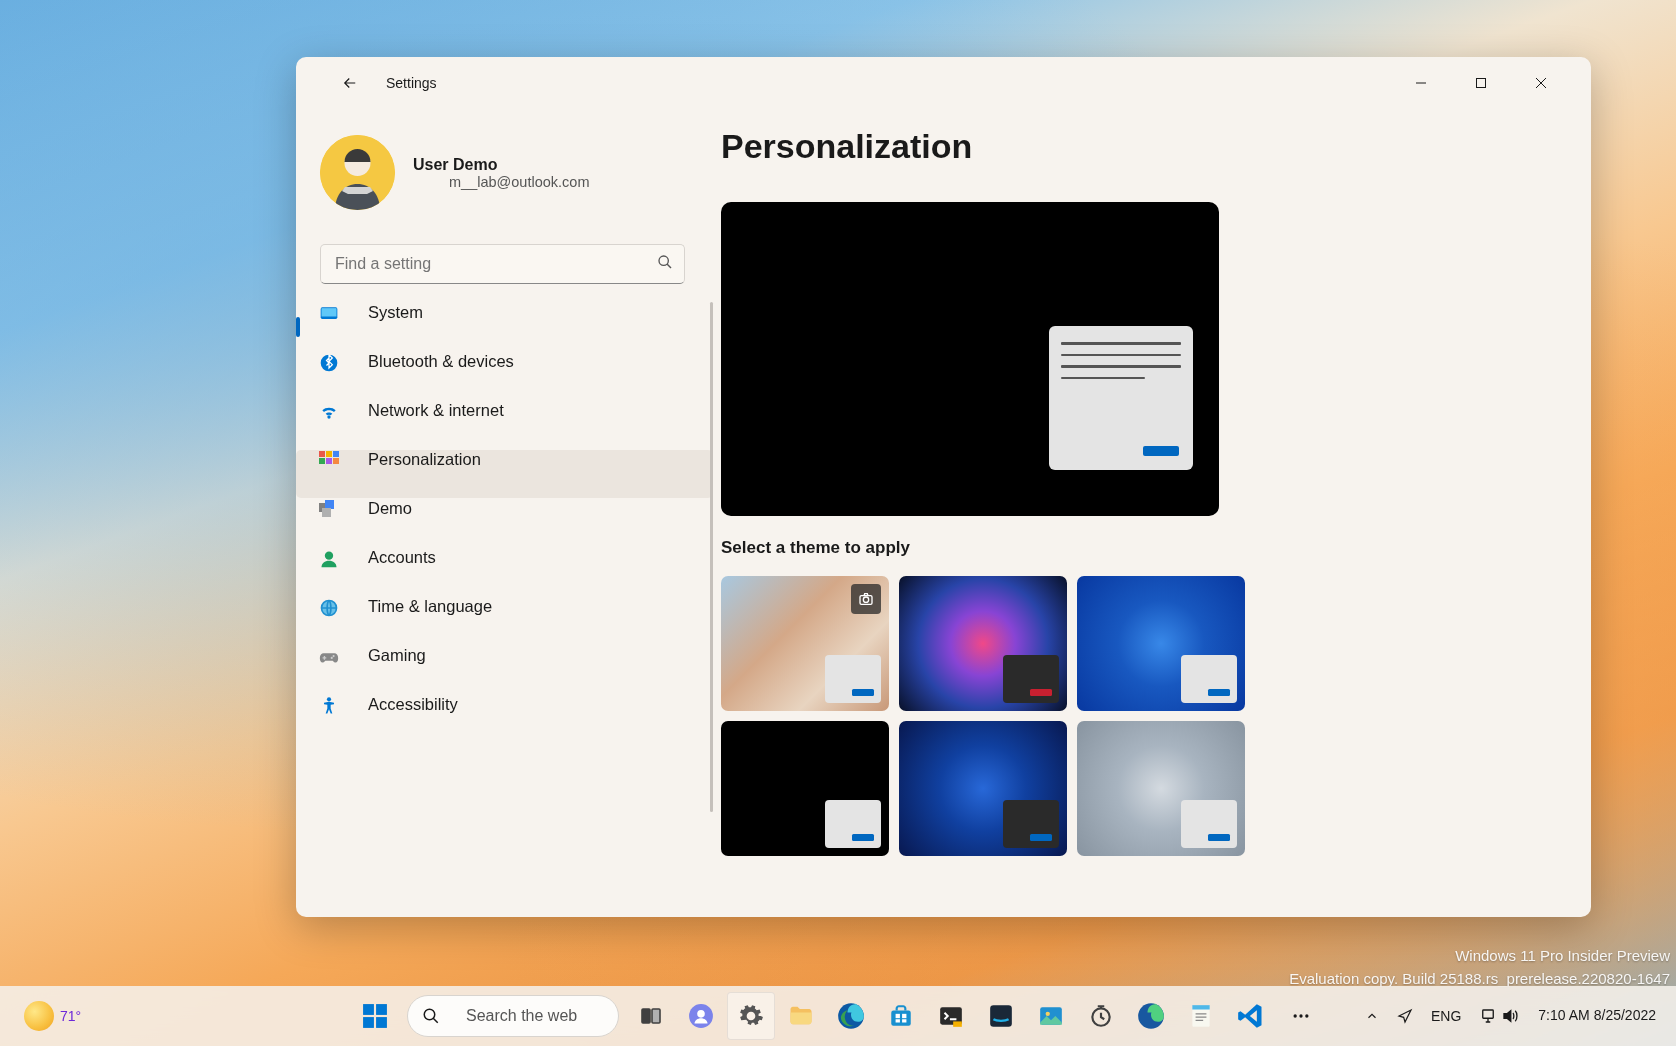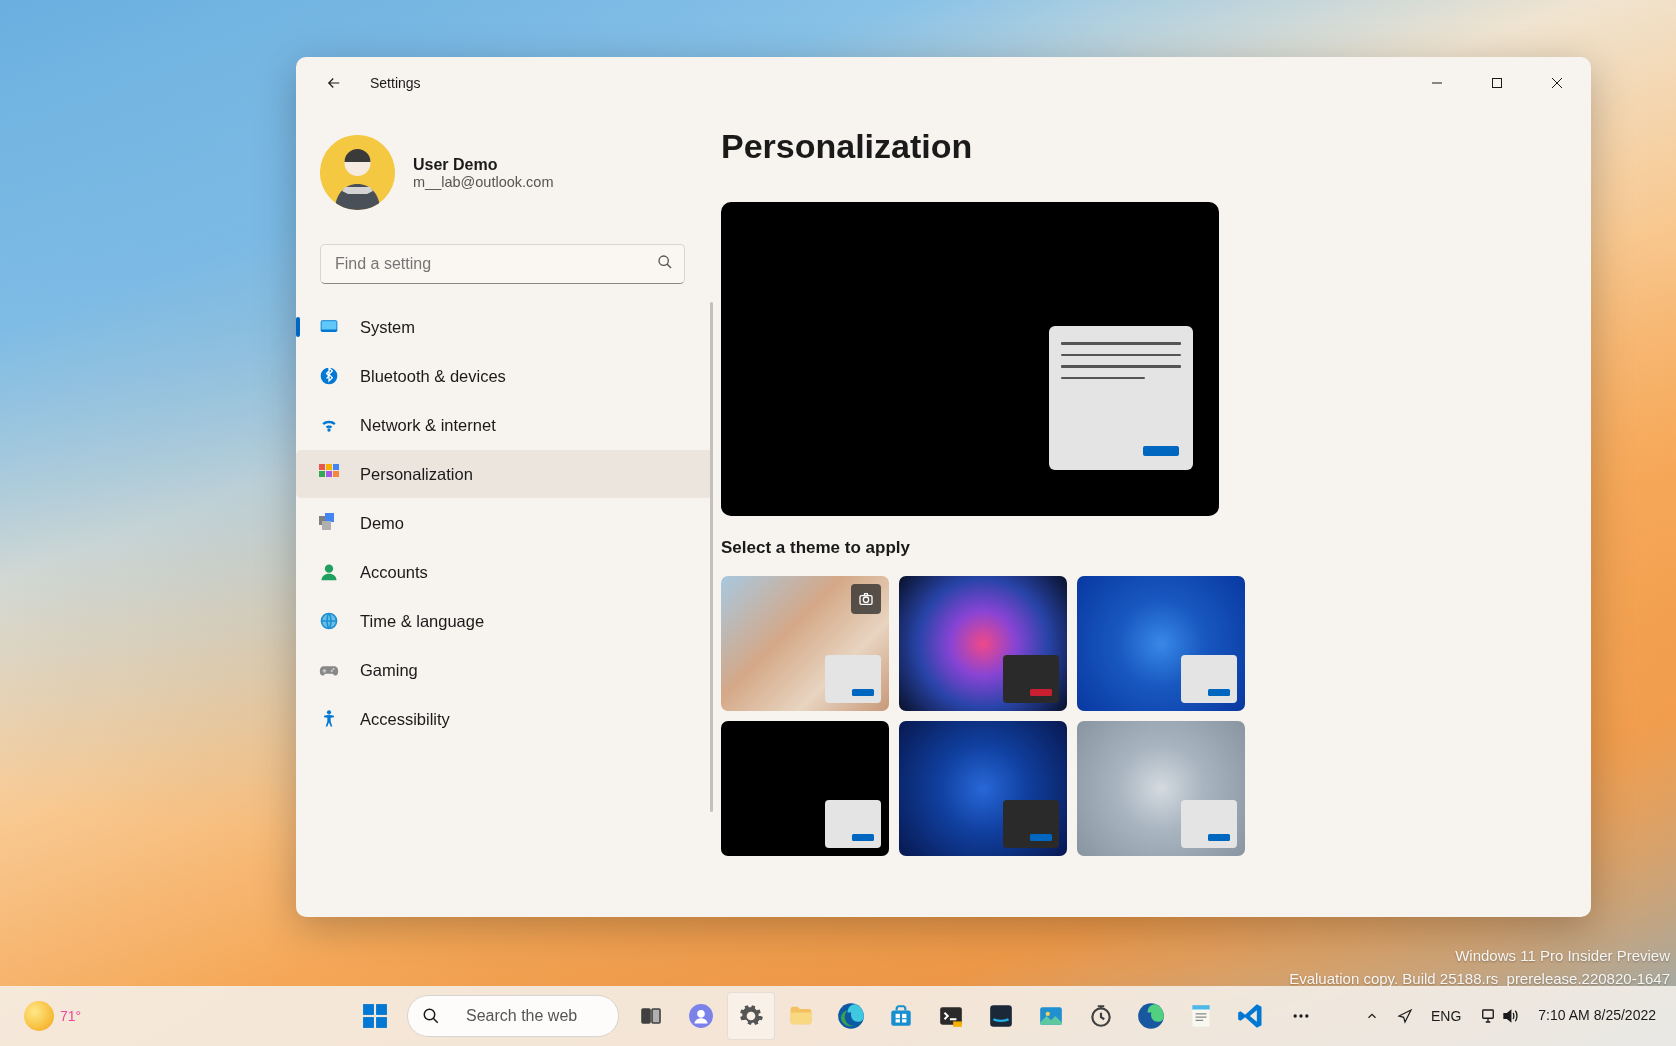"Settings" .titlebar { padding: 0 4px -> 0 20px }
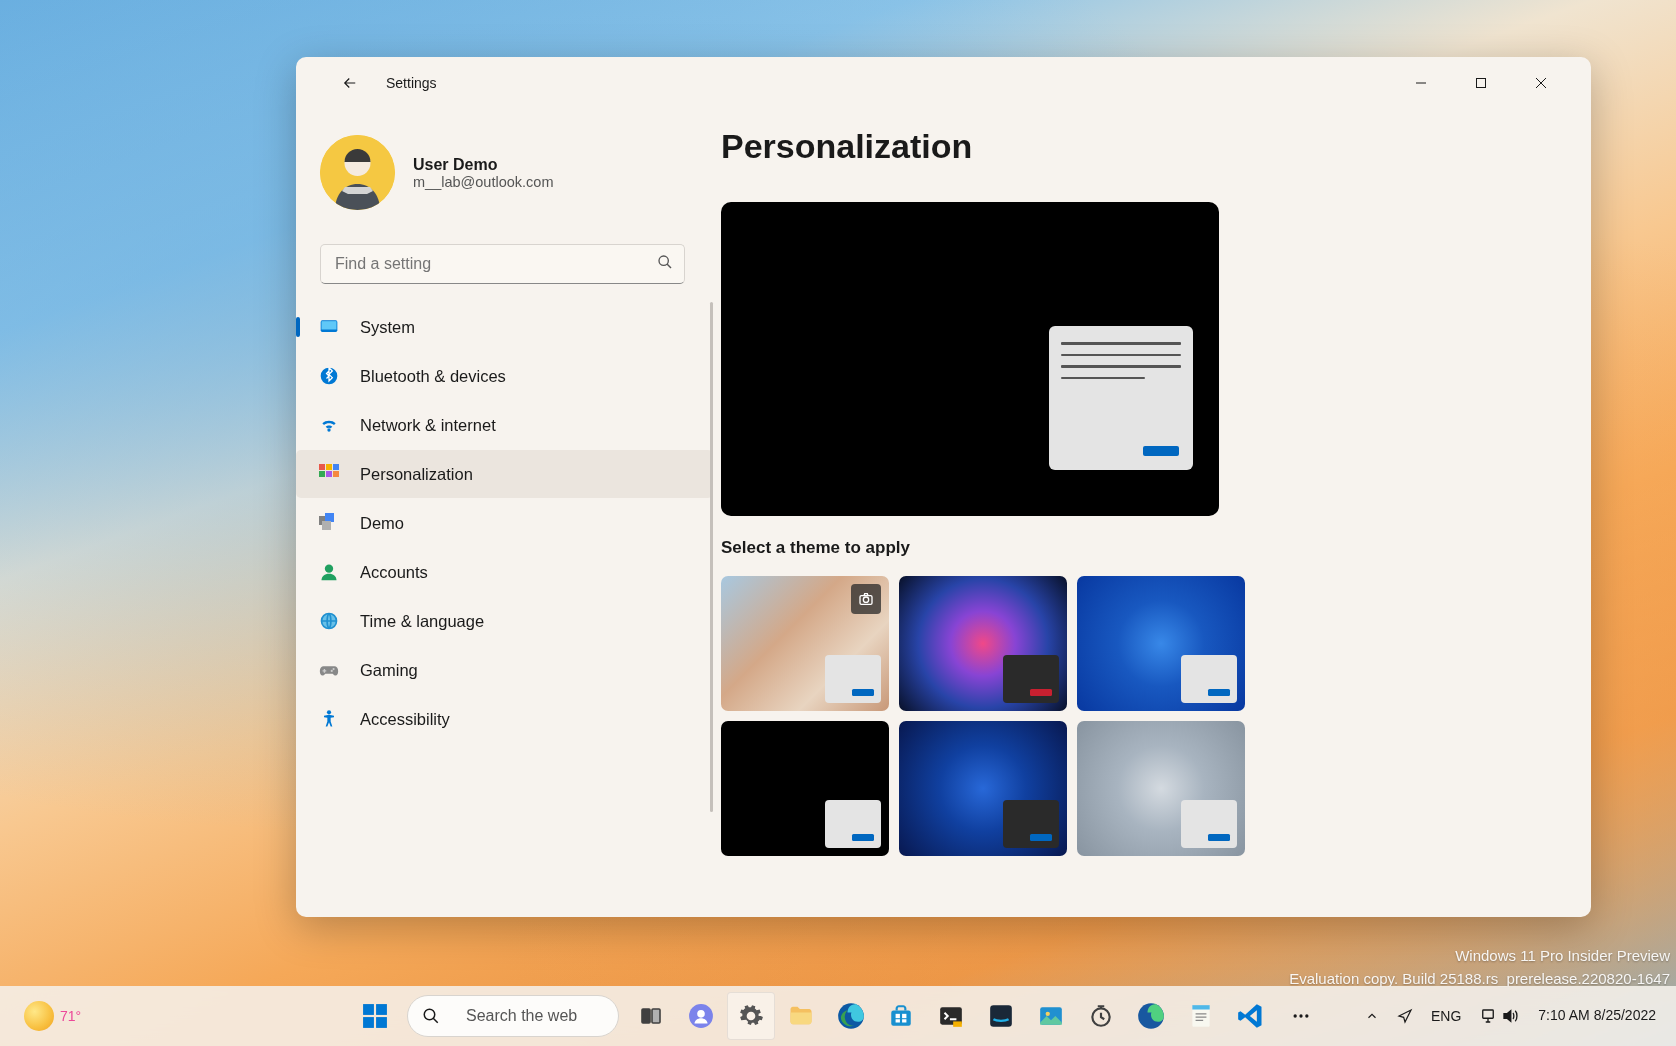"m__lab@outlook.com" .user-info .email { margin-left: none -> 36px }
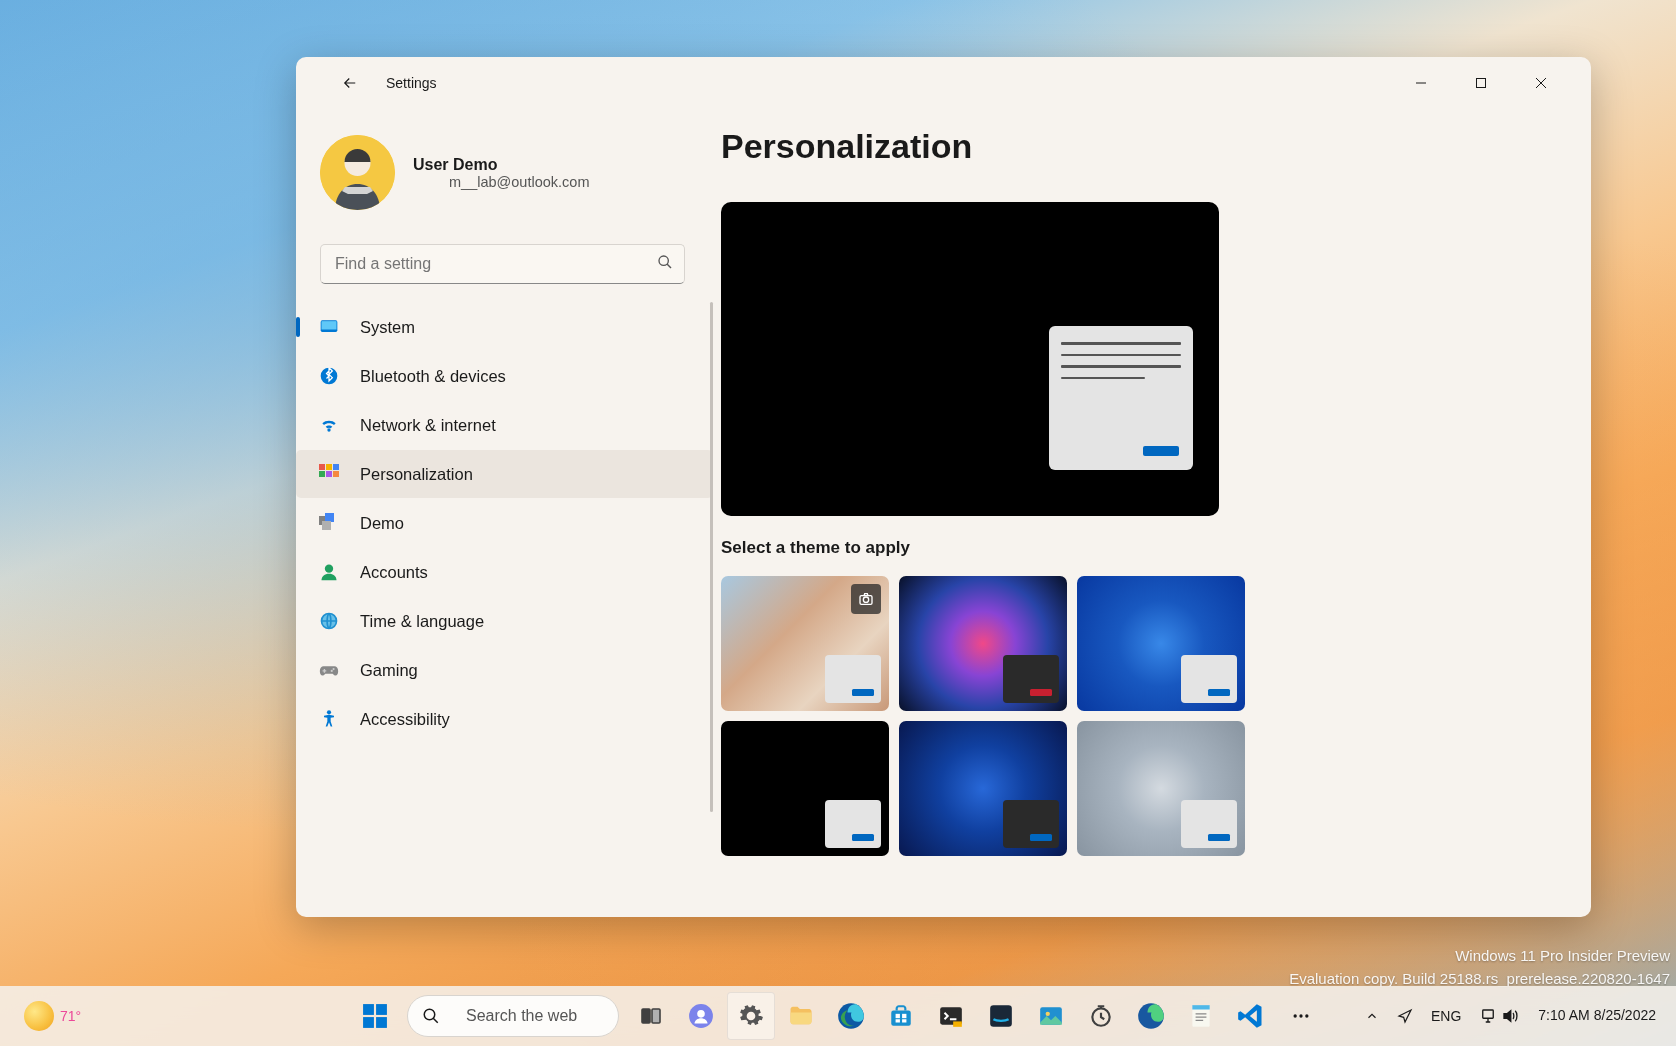"System" .nav-item { align-items: center -> flex-start; gap: 20px -> 28px }
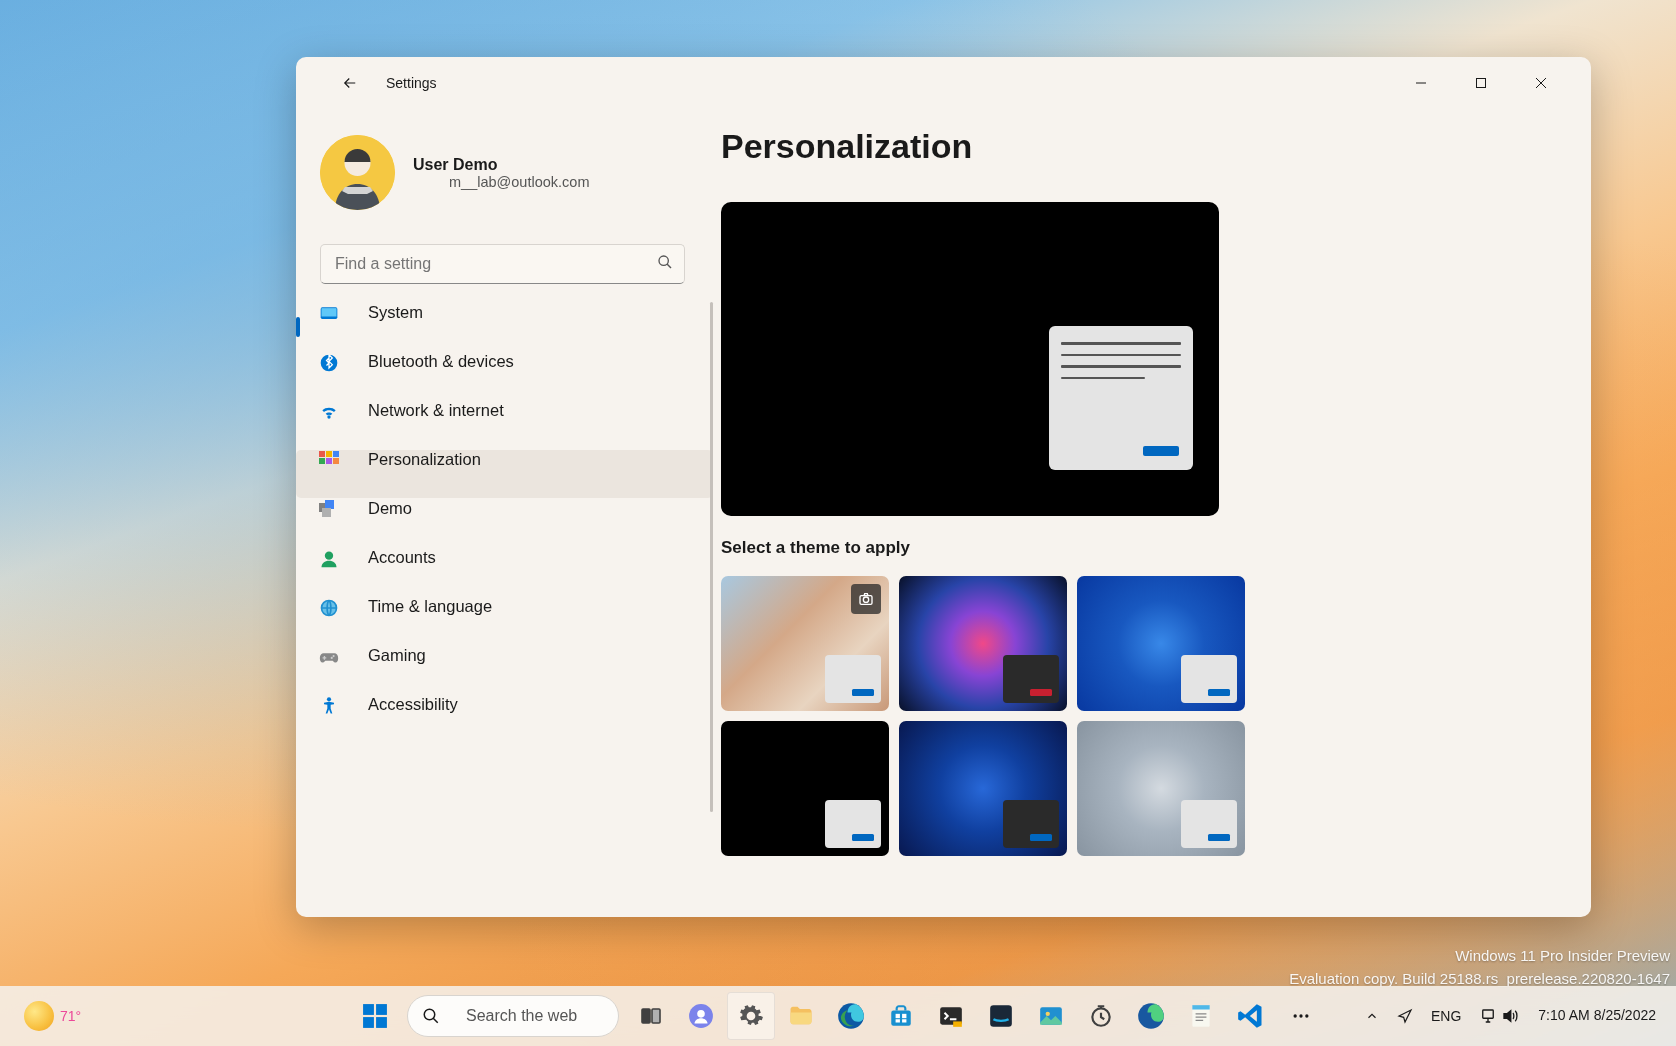"71°" .weather-temp { color: #ec4899 -> #6d28d9 }
